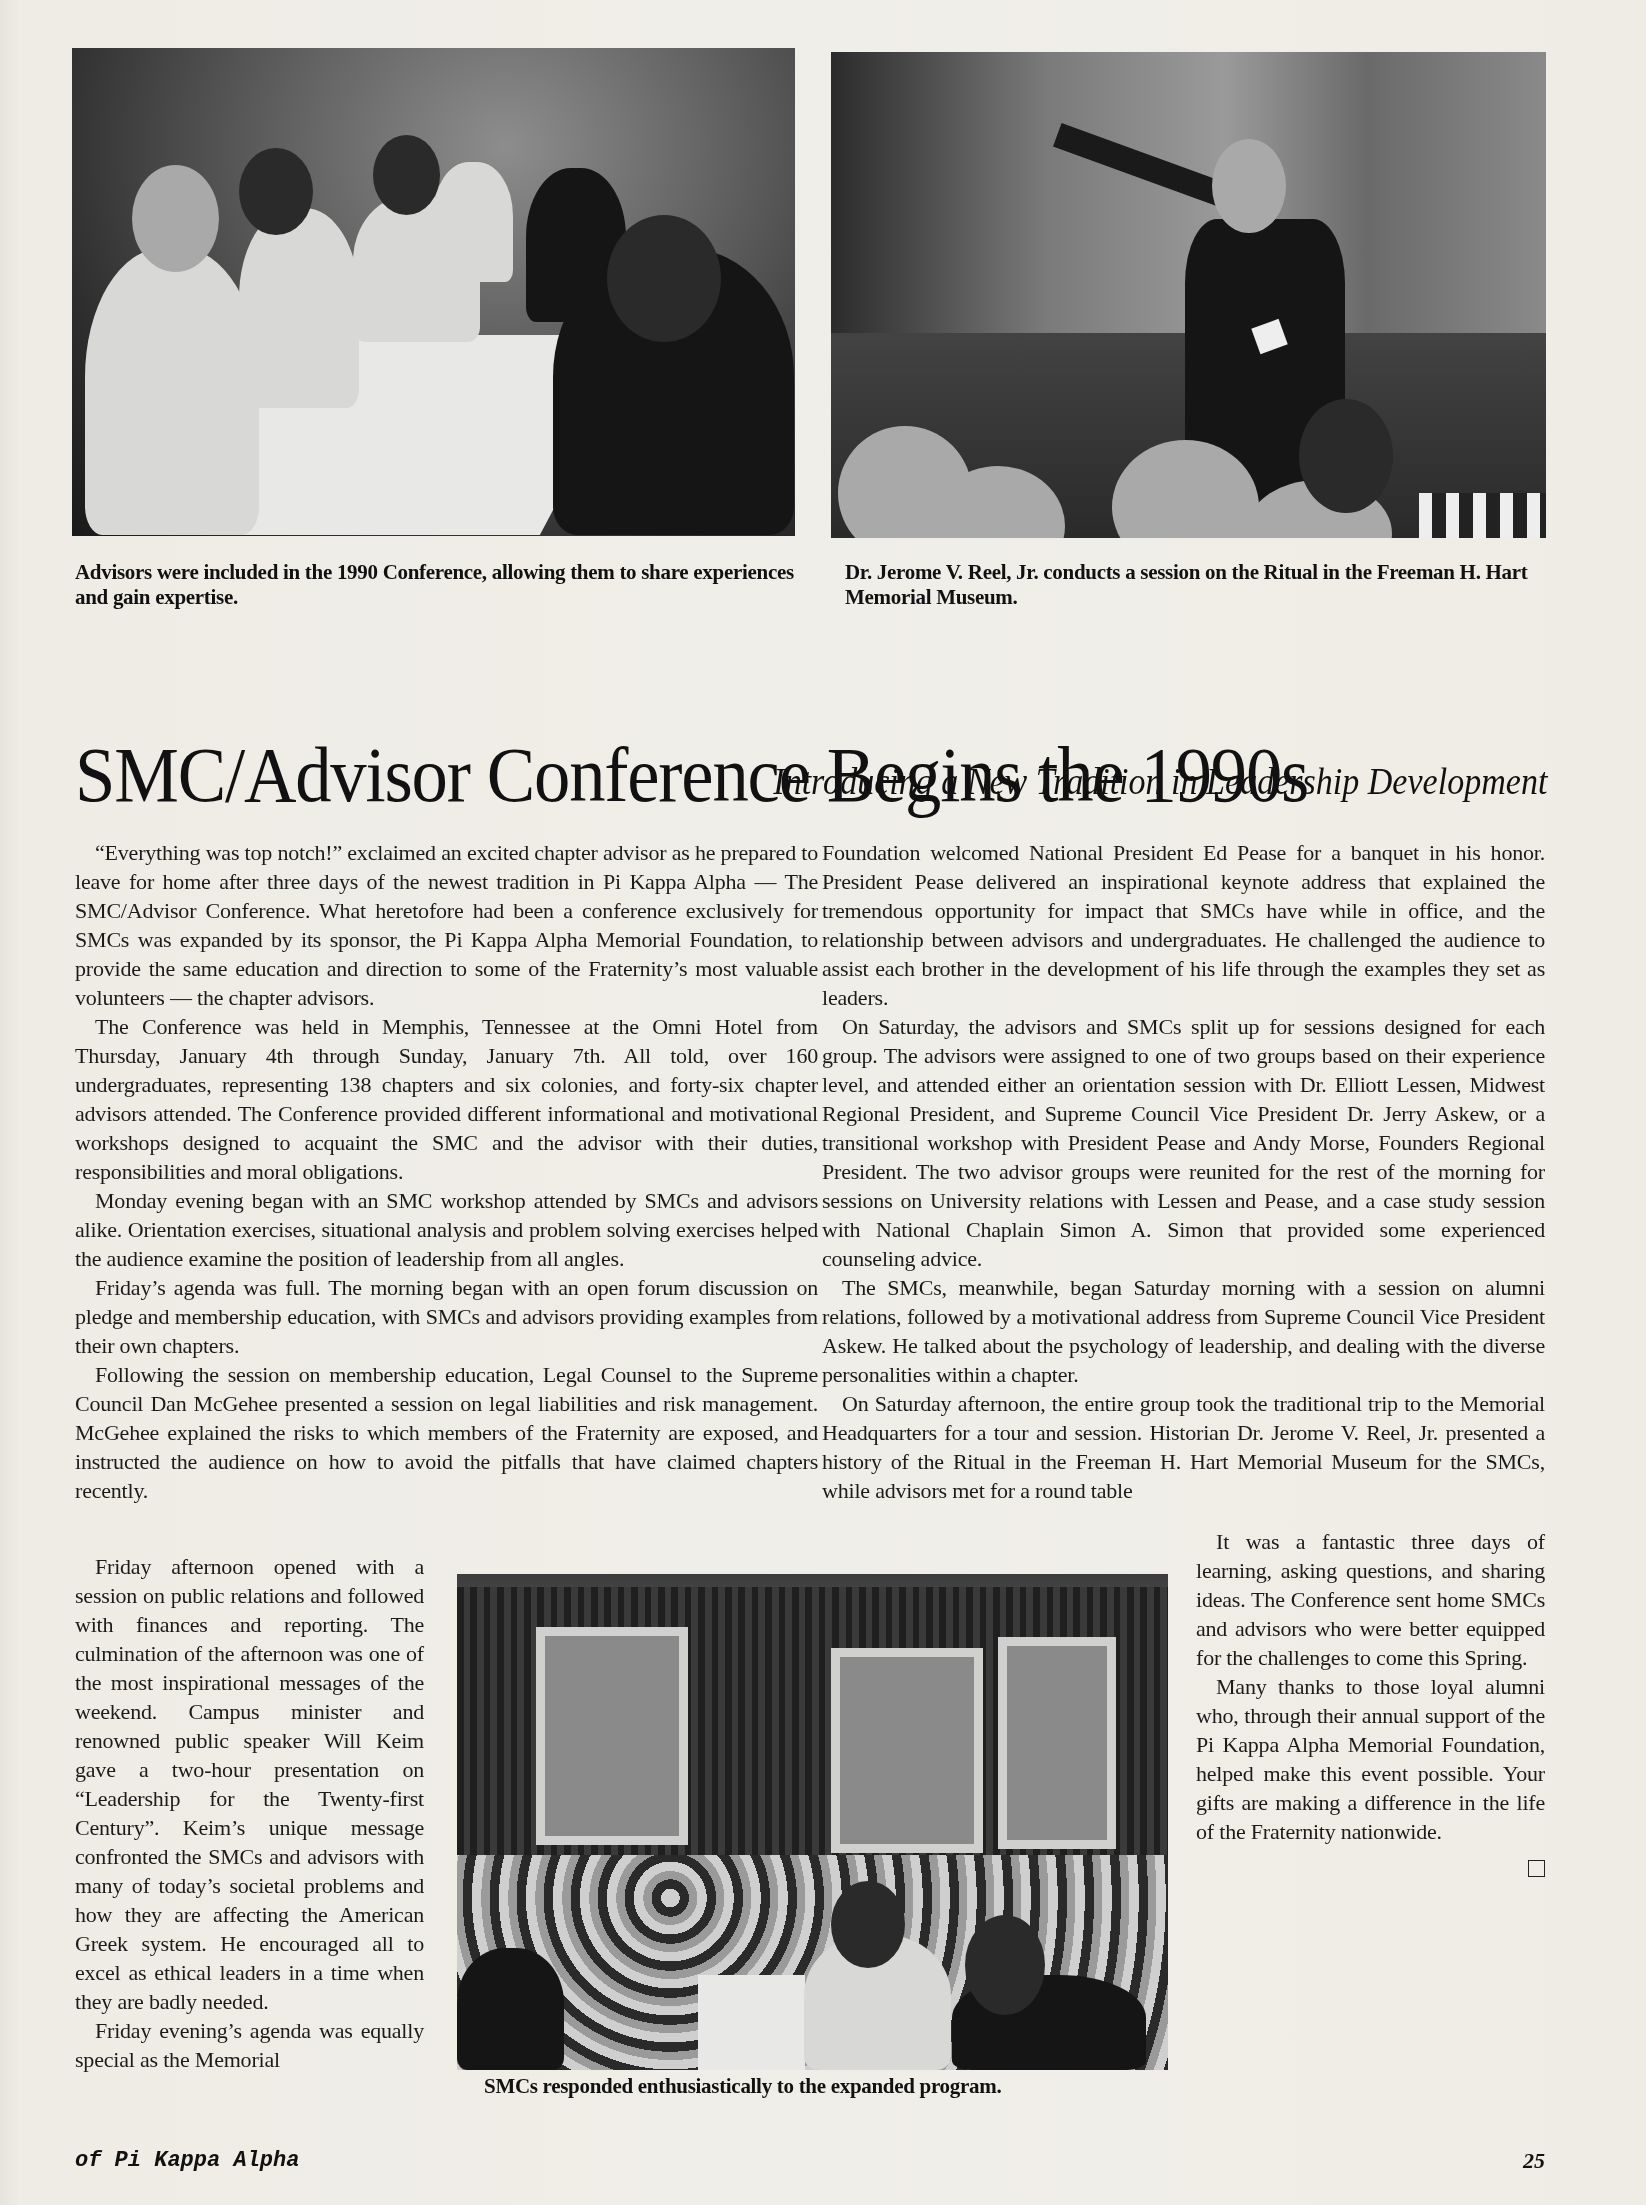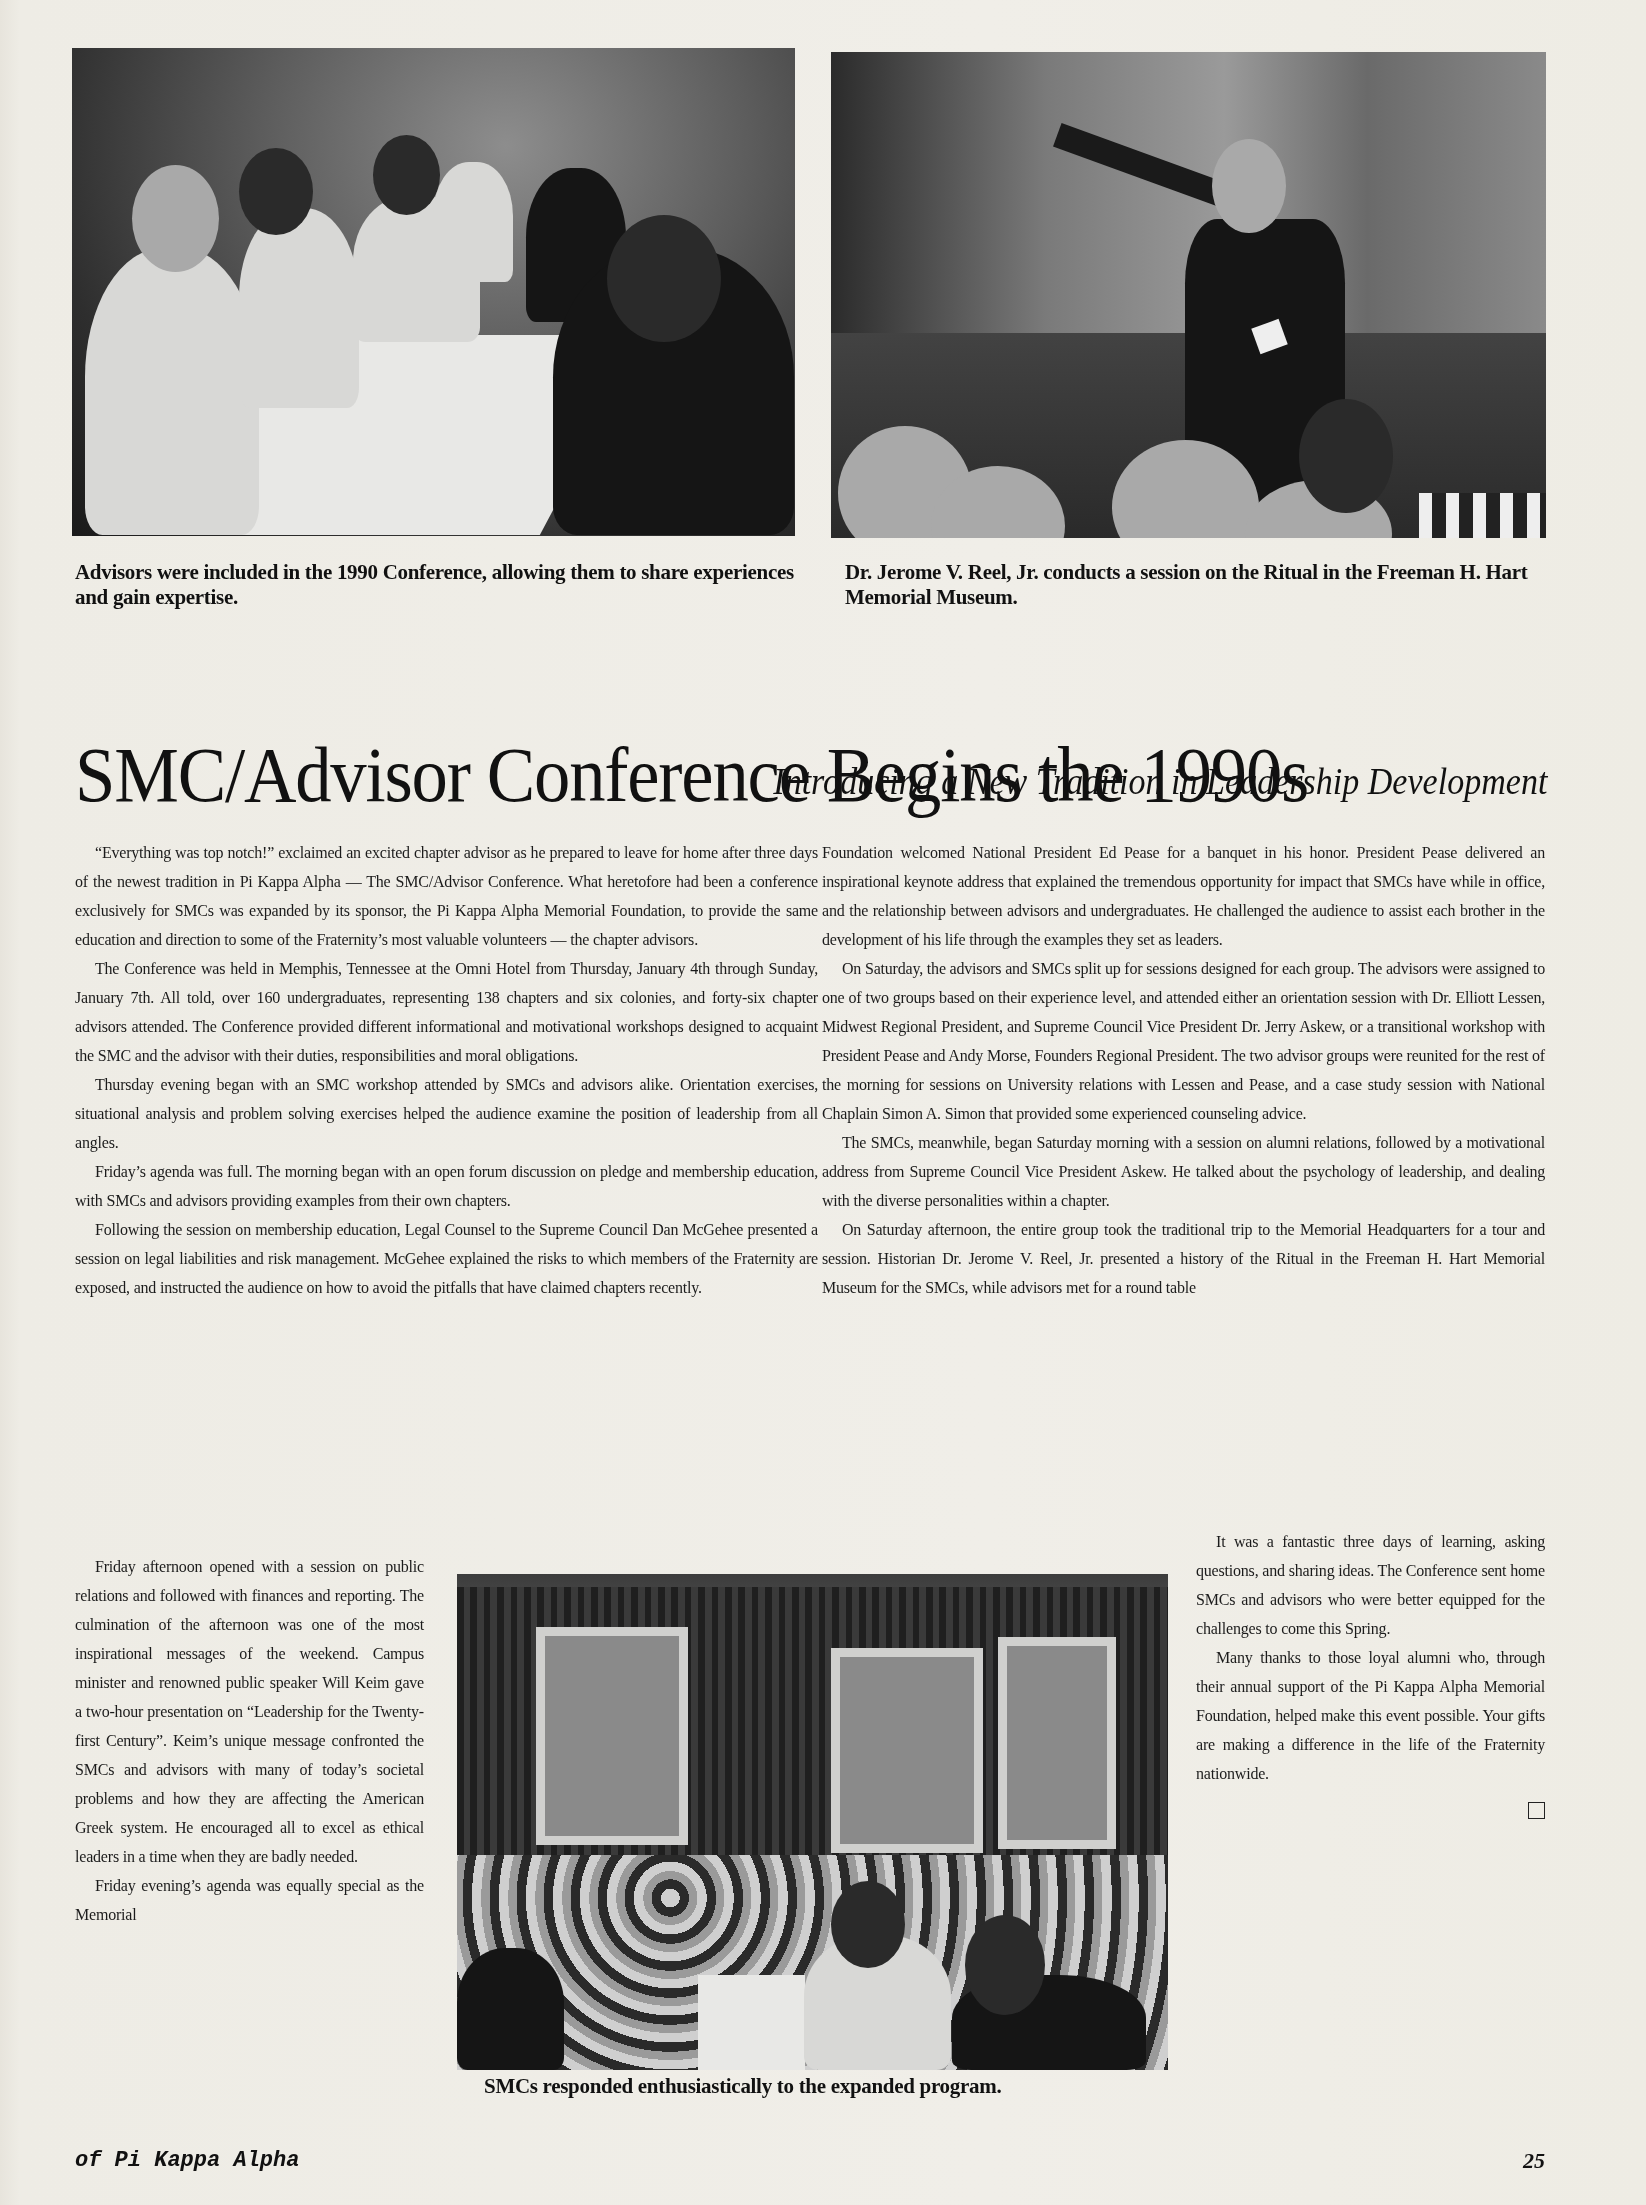"“Everything was top notch!” exclaimed" .col { font-size: 16px -> 22px }
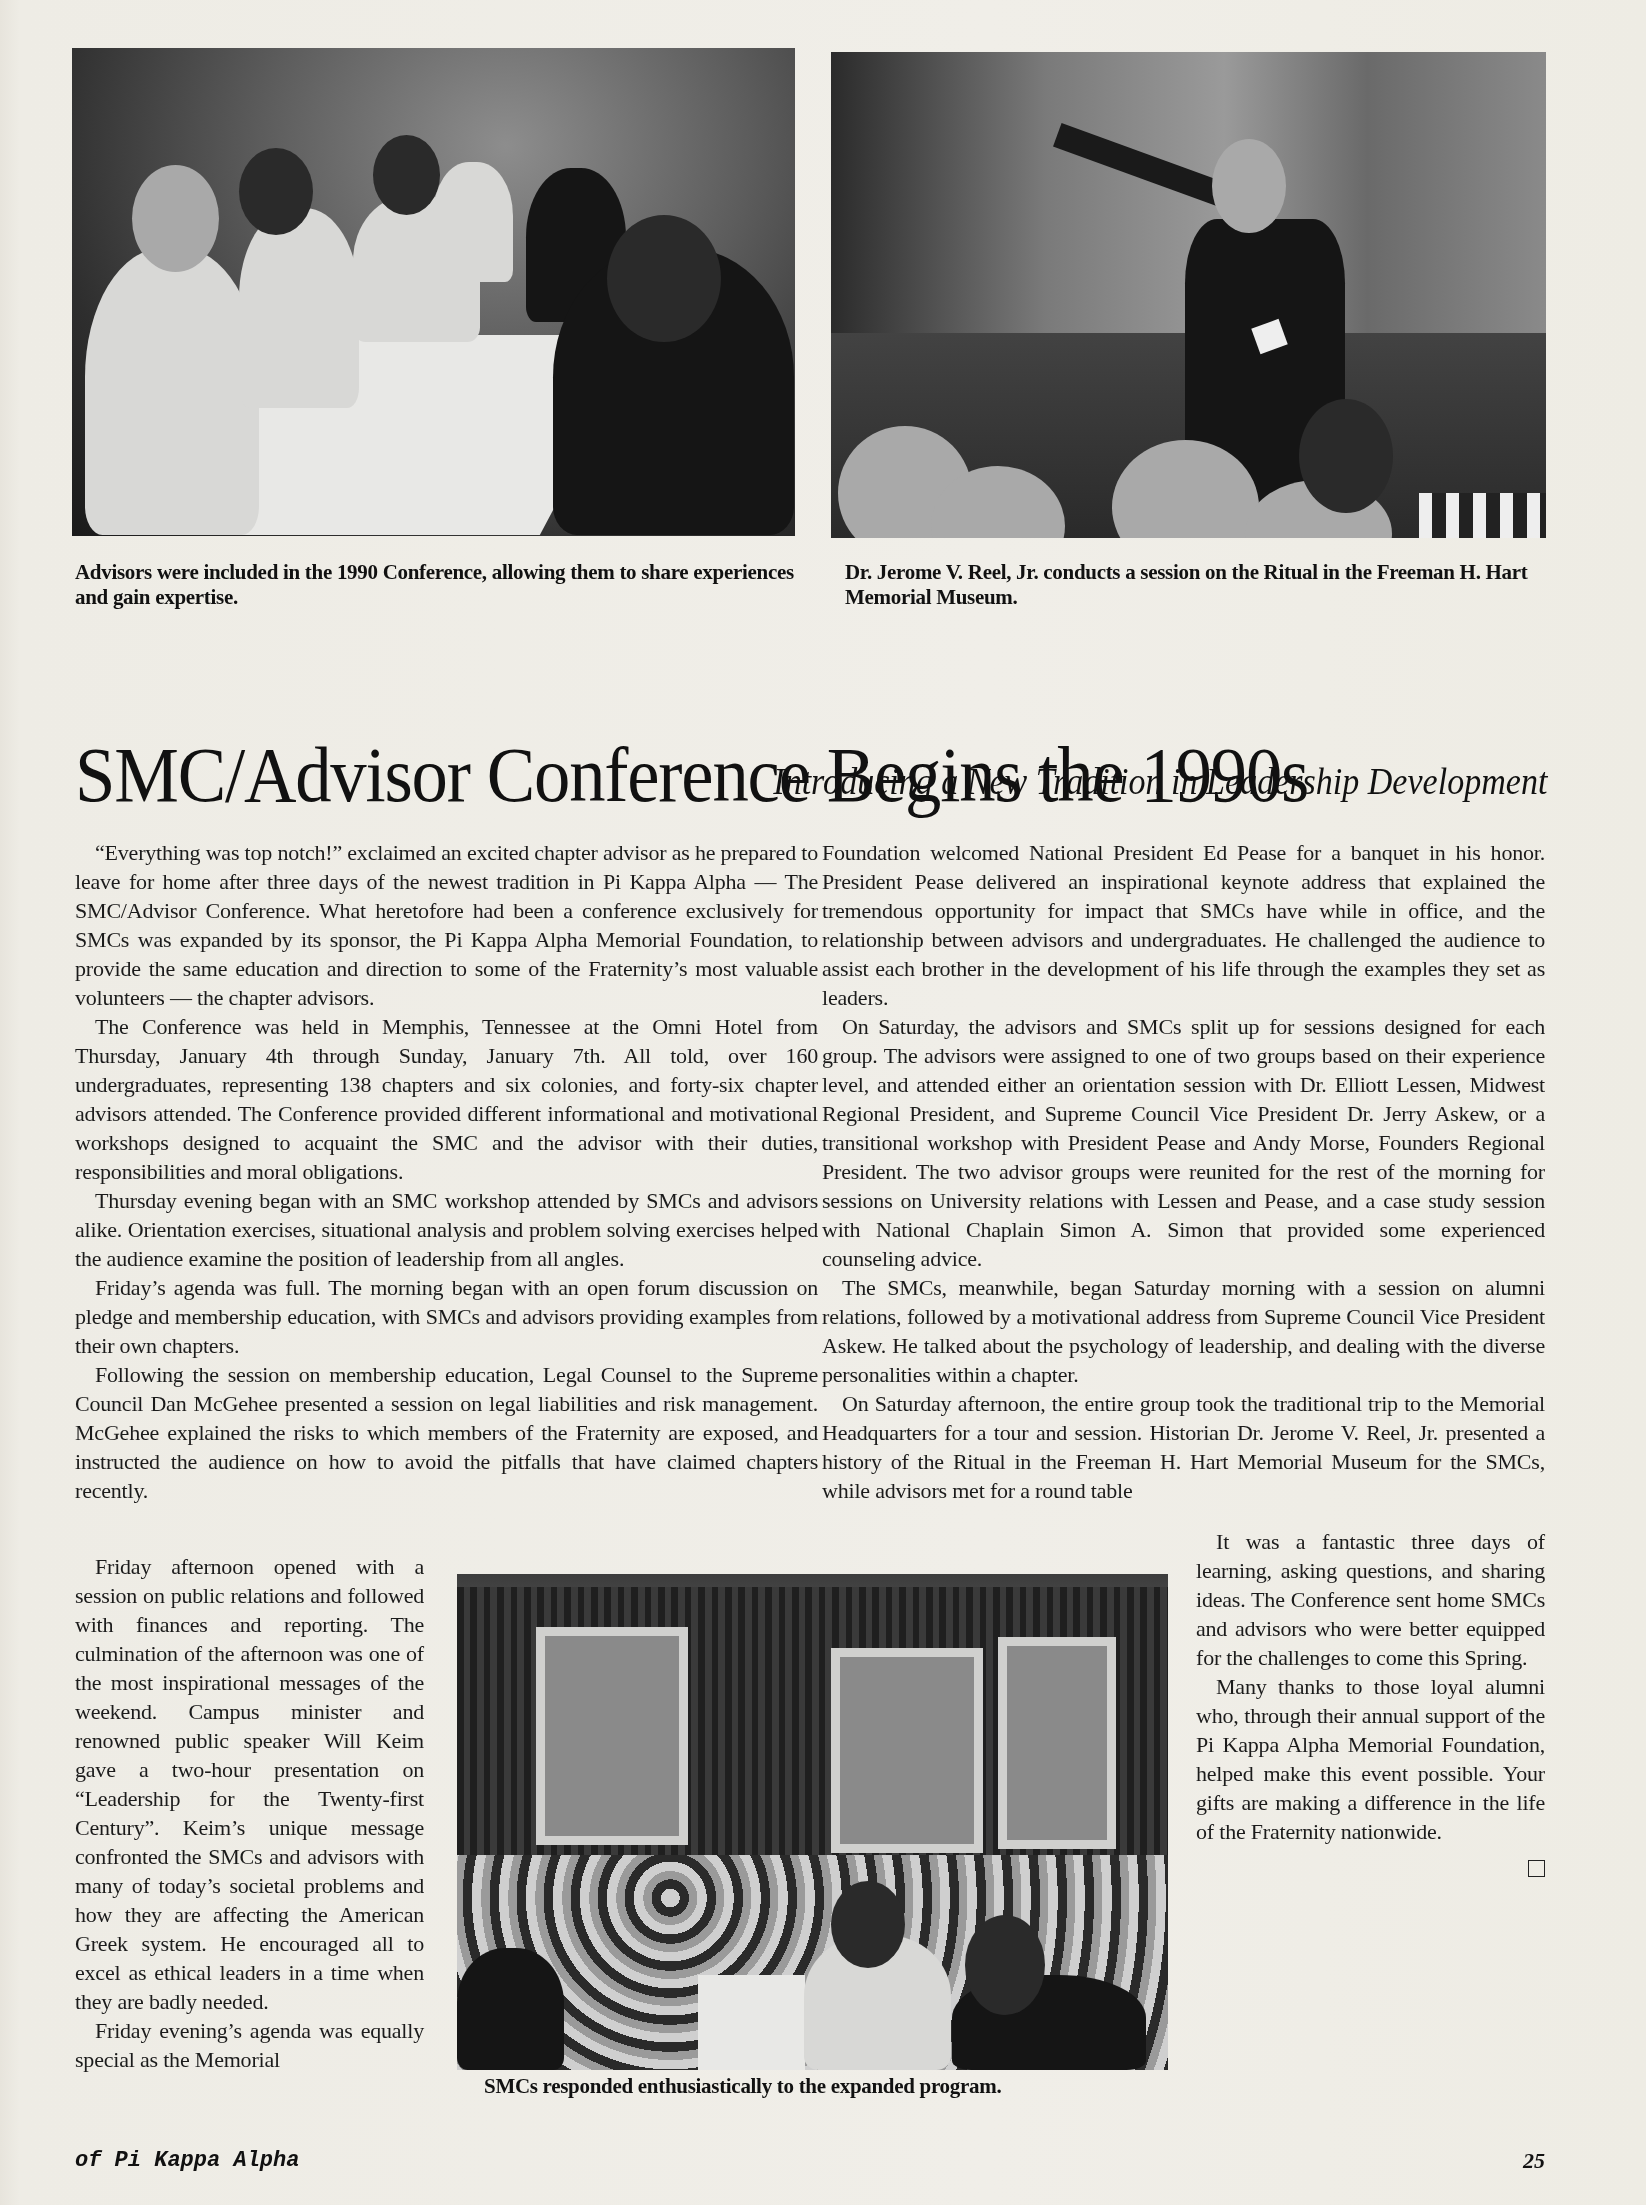"Thursday evening began with an" p { text: Thursday -> Monday }
